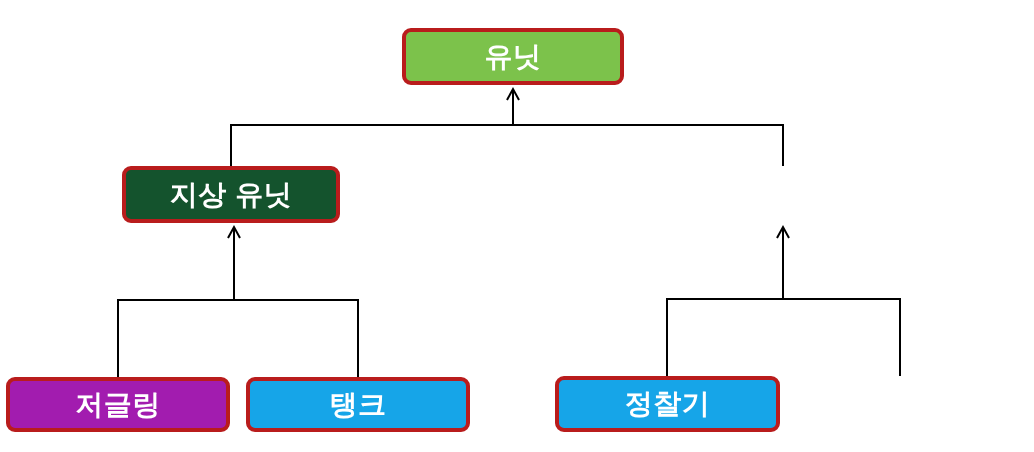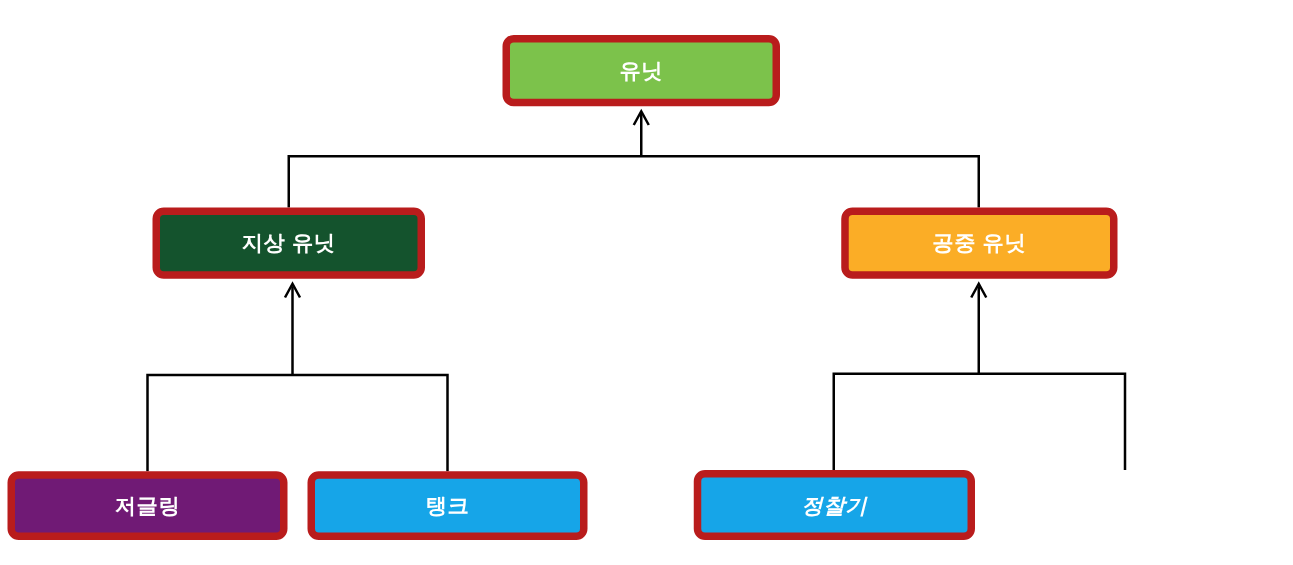"유닛" .node { border: 6px solid #b91c1c -> 4px solid #b91c1c; font-size: 17px -> 28px }
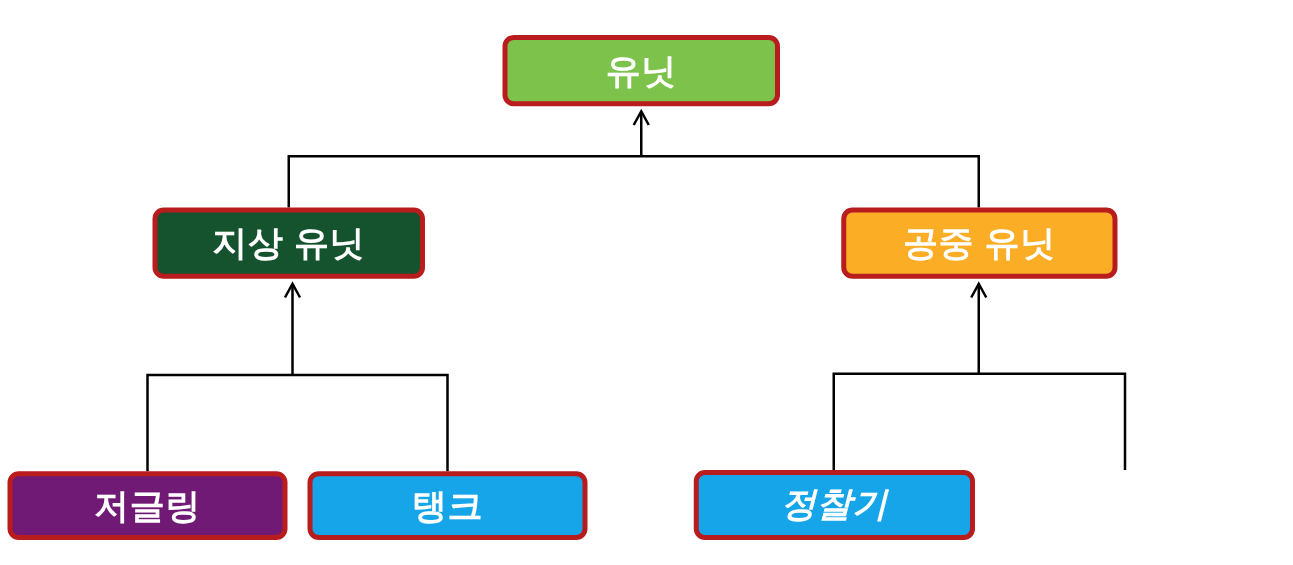"공중 유닛" div.node { html: <div>공중 유닛</div> -> none }
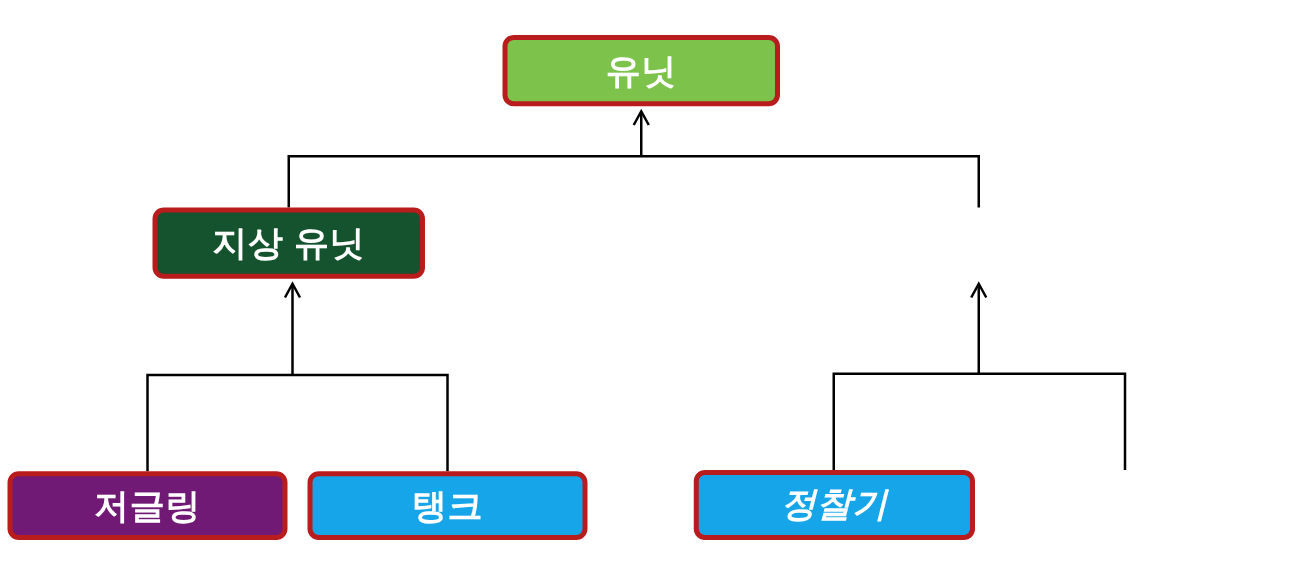"저글링" div.node { background: #701a75 -> #a21caf }
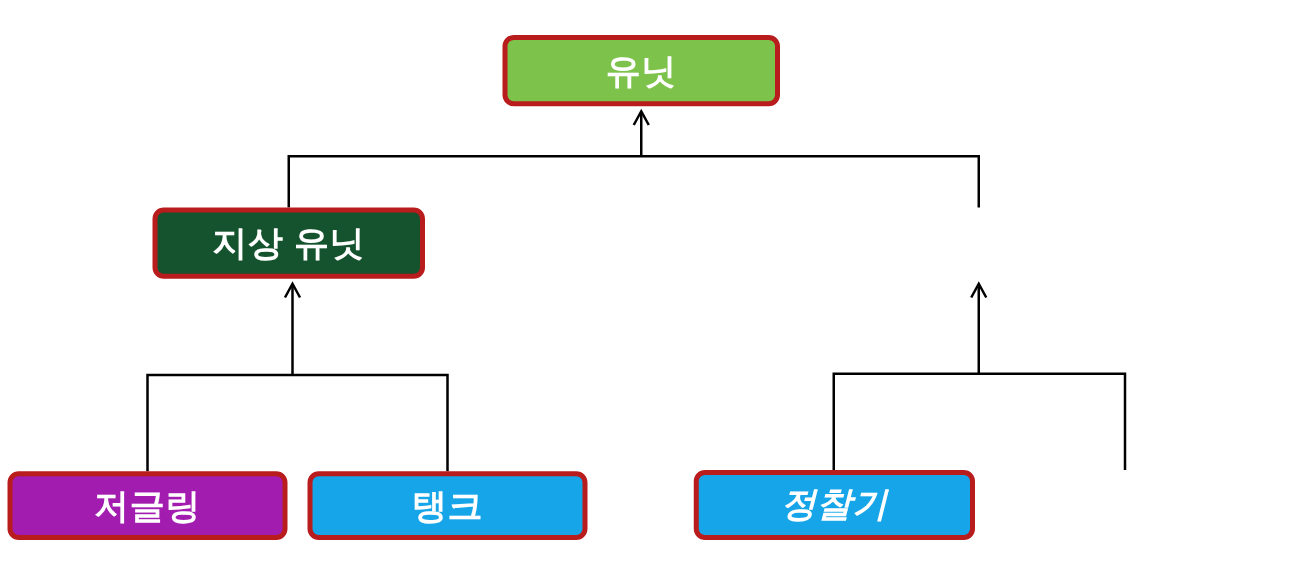"정찰기" div.node { font-style: italic -> none }
